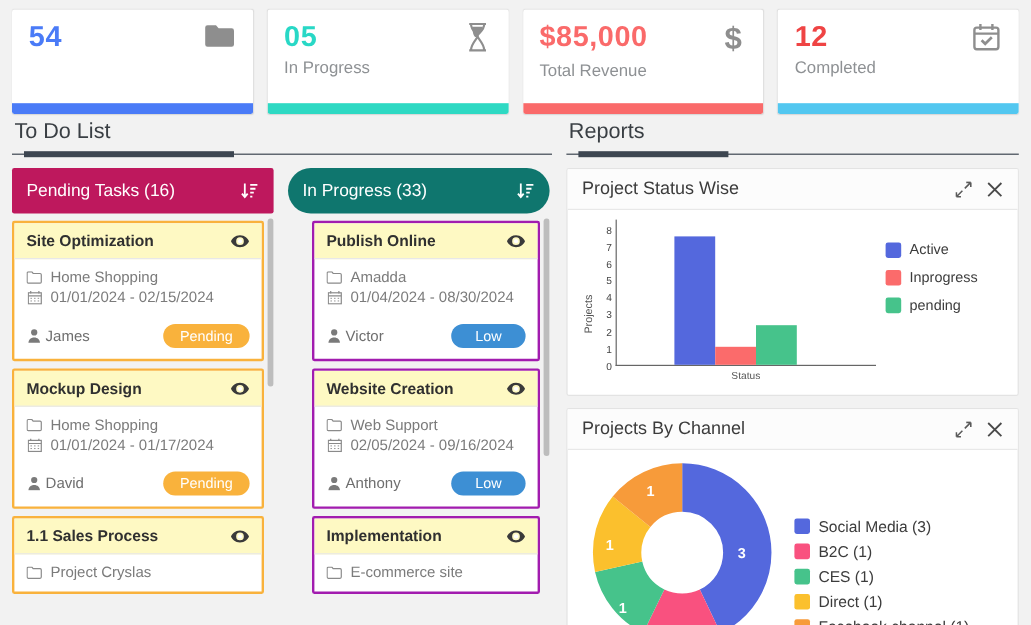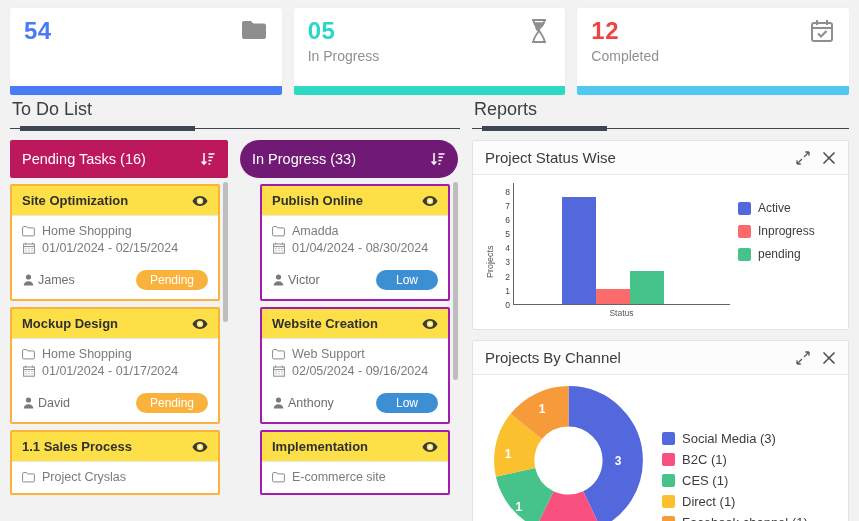"$85,000" div.stat-card { html: none -> <div> <div> <div>$85,000</div> <div> <svg> <text>$</text> </svg> </div> </div> <div>Total Revenue</div> <div></div> </div> }
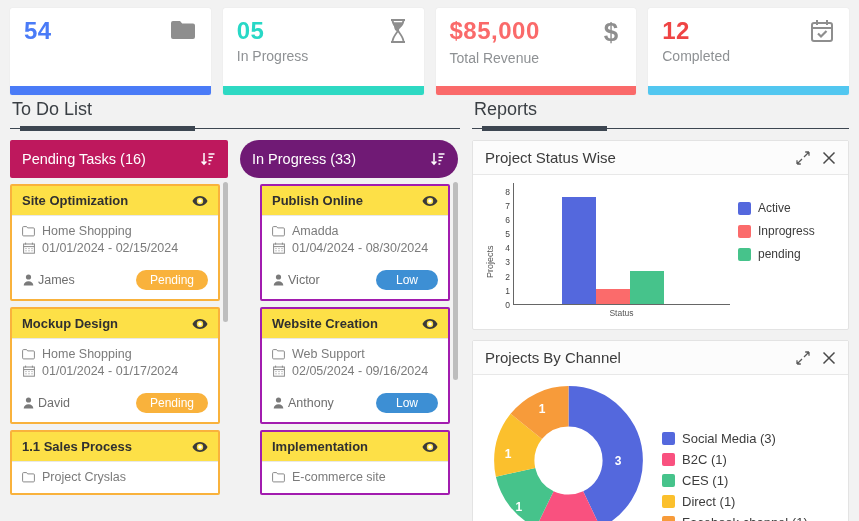"In Progress (33)" .col-head.inprog { background: #701a75 -> #0f766e }
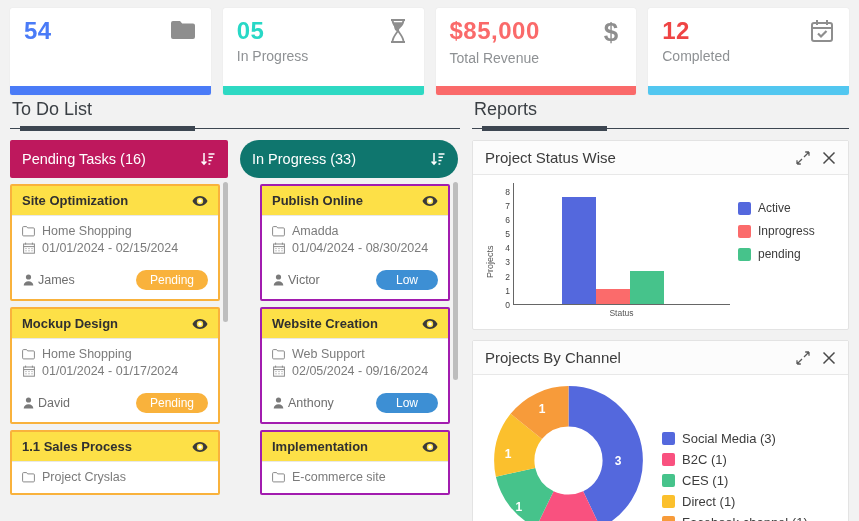"Site Optimization" .task-head { background: #fde047 -> #fef9c3 }
